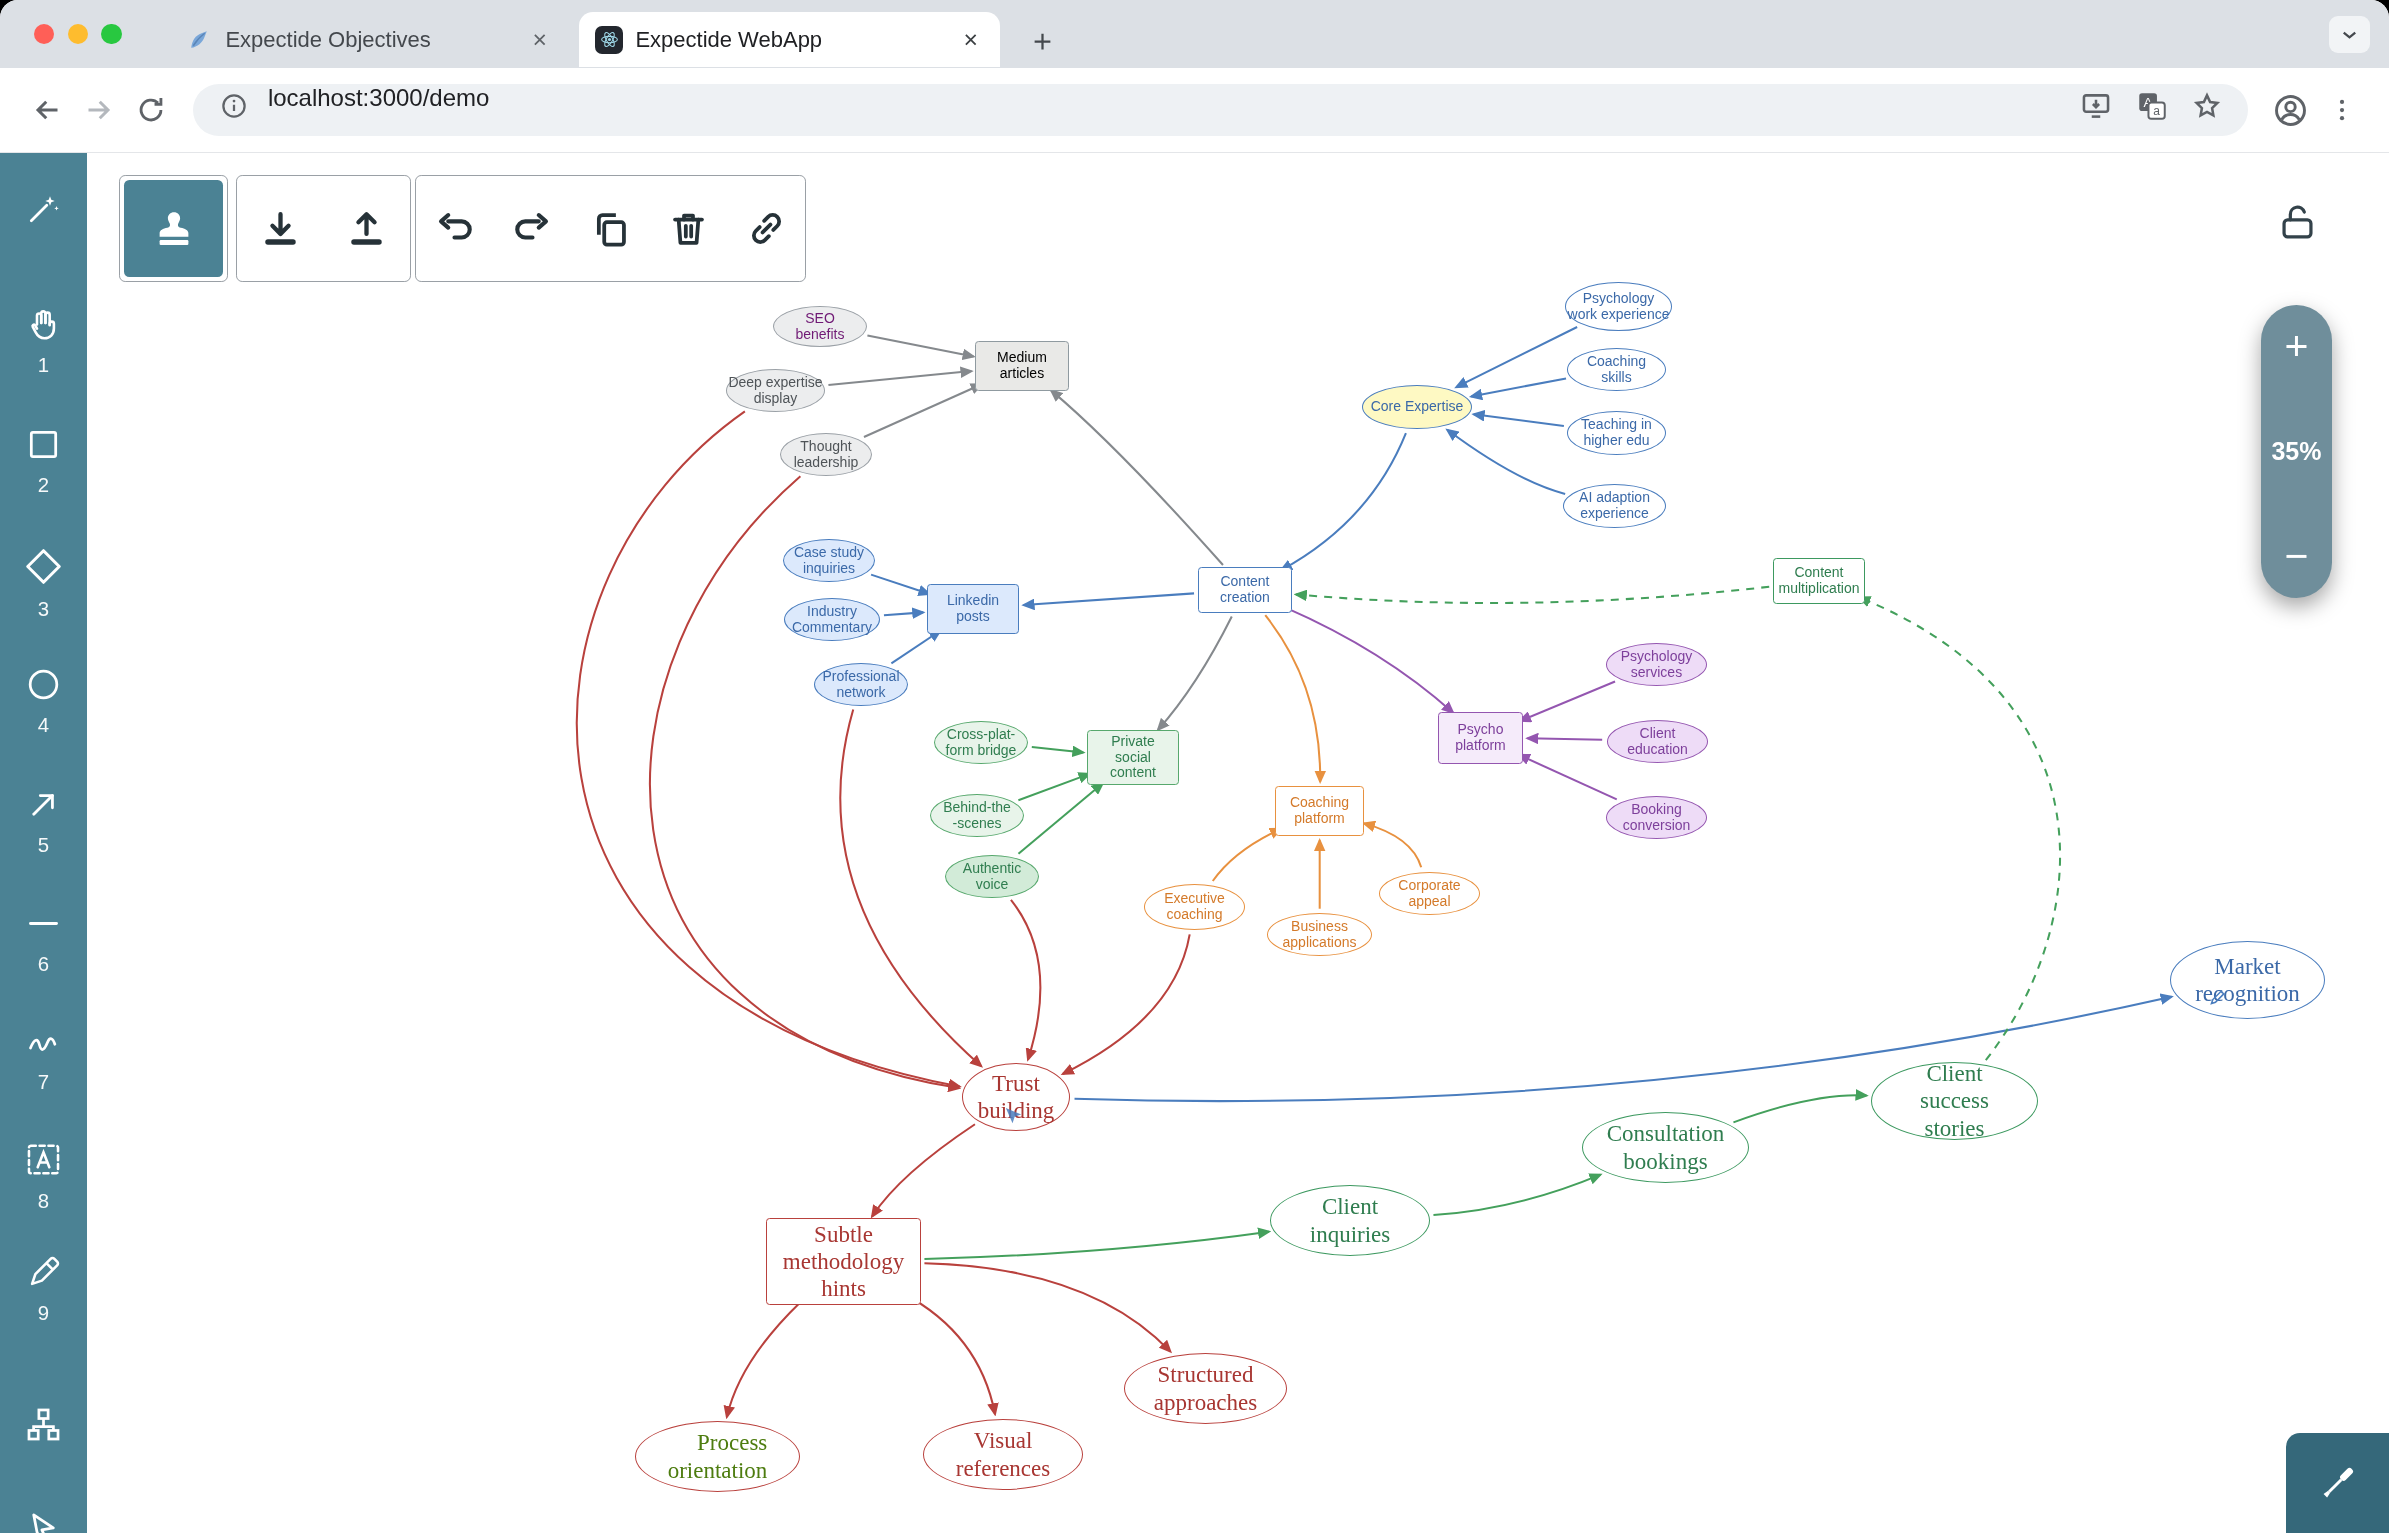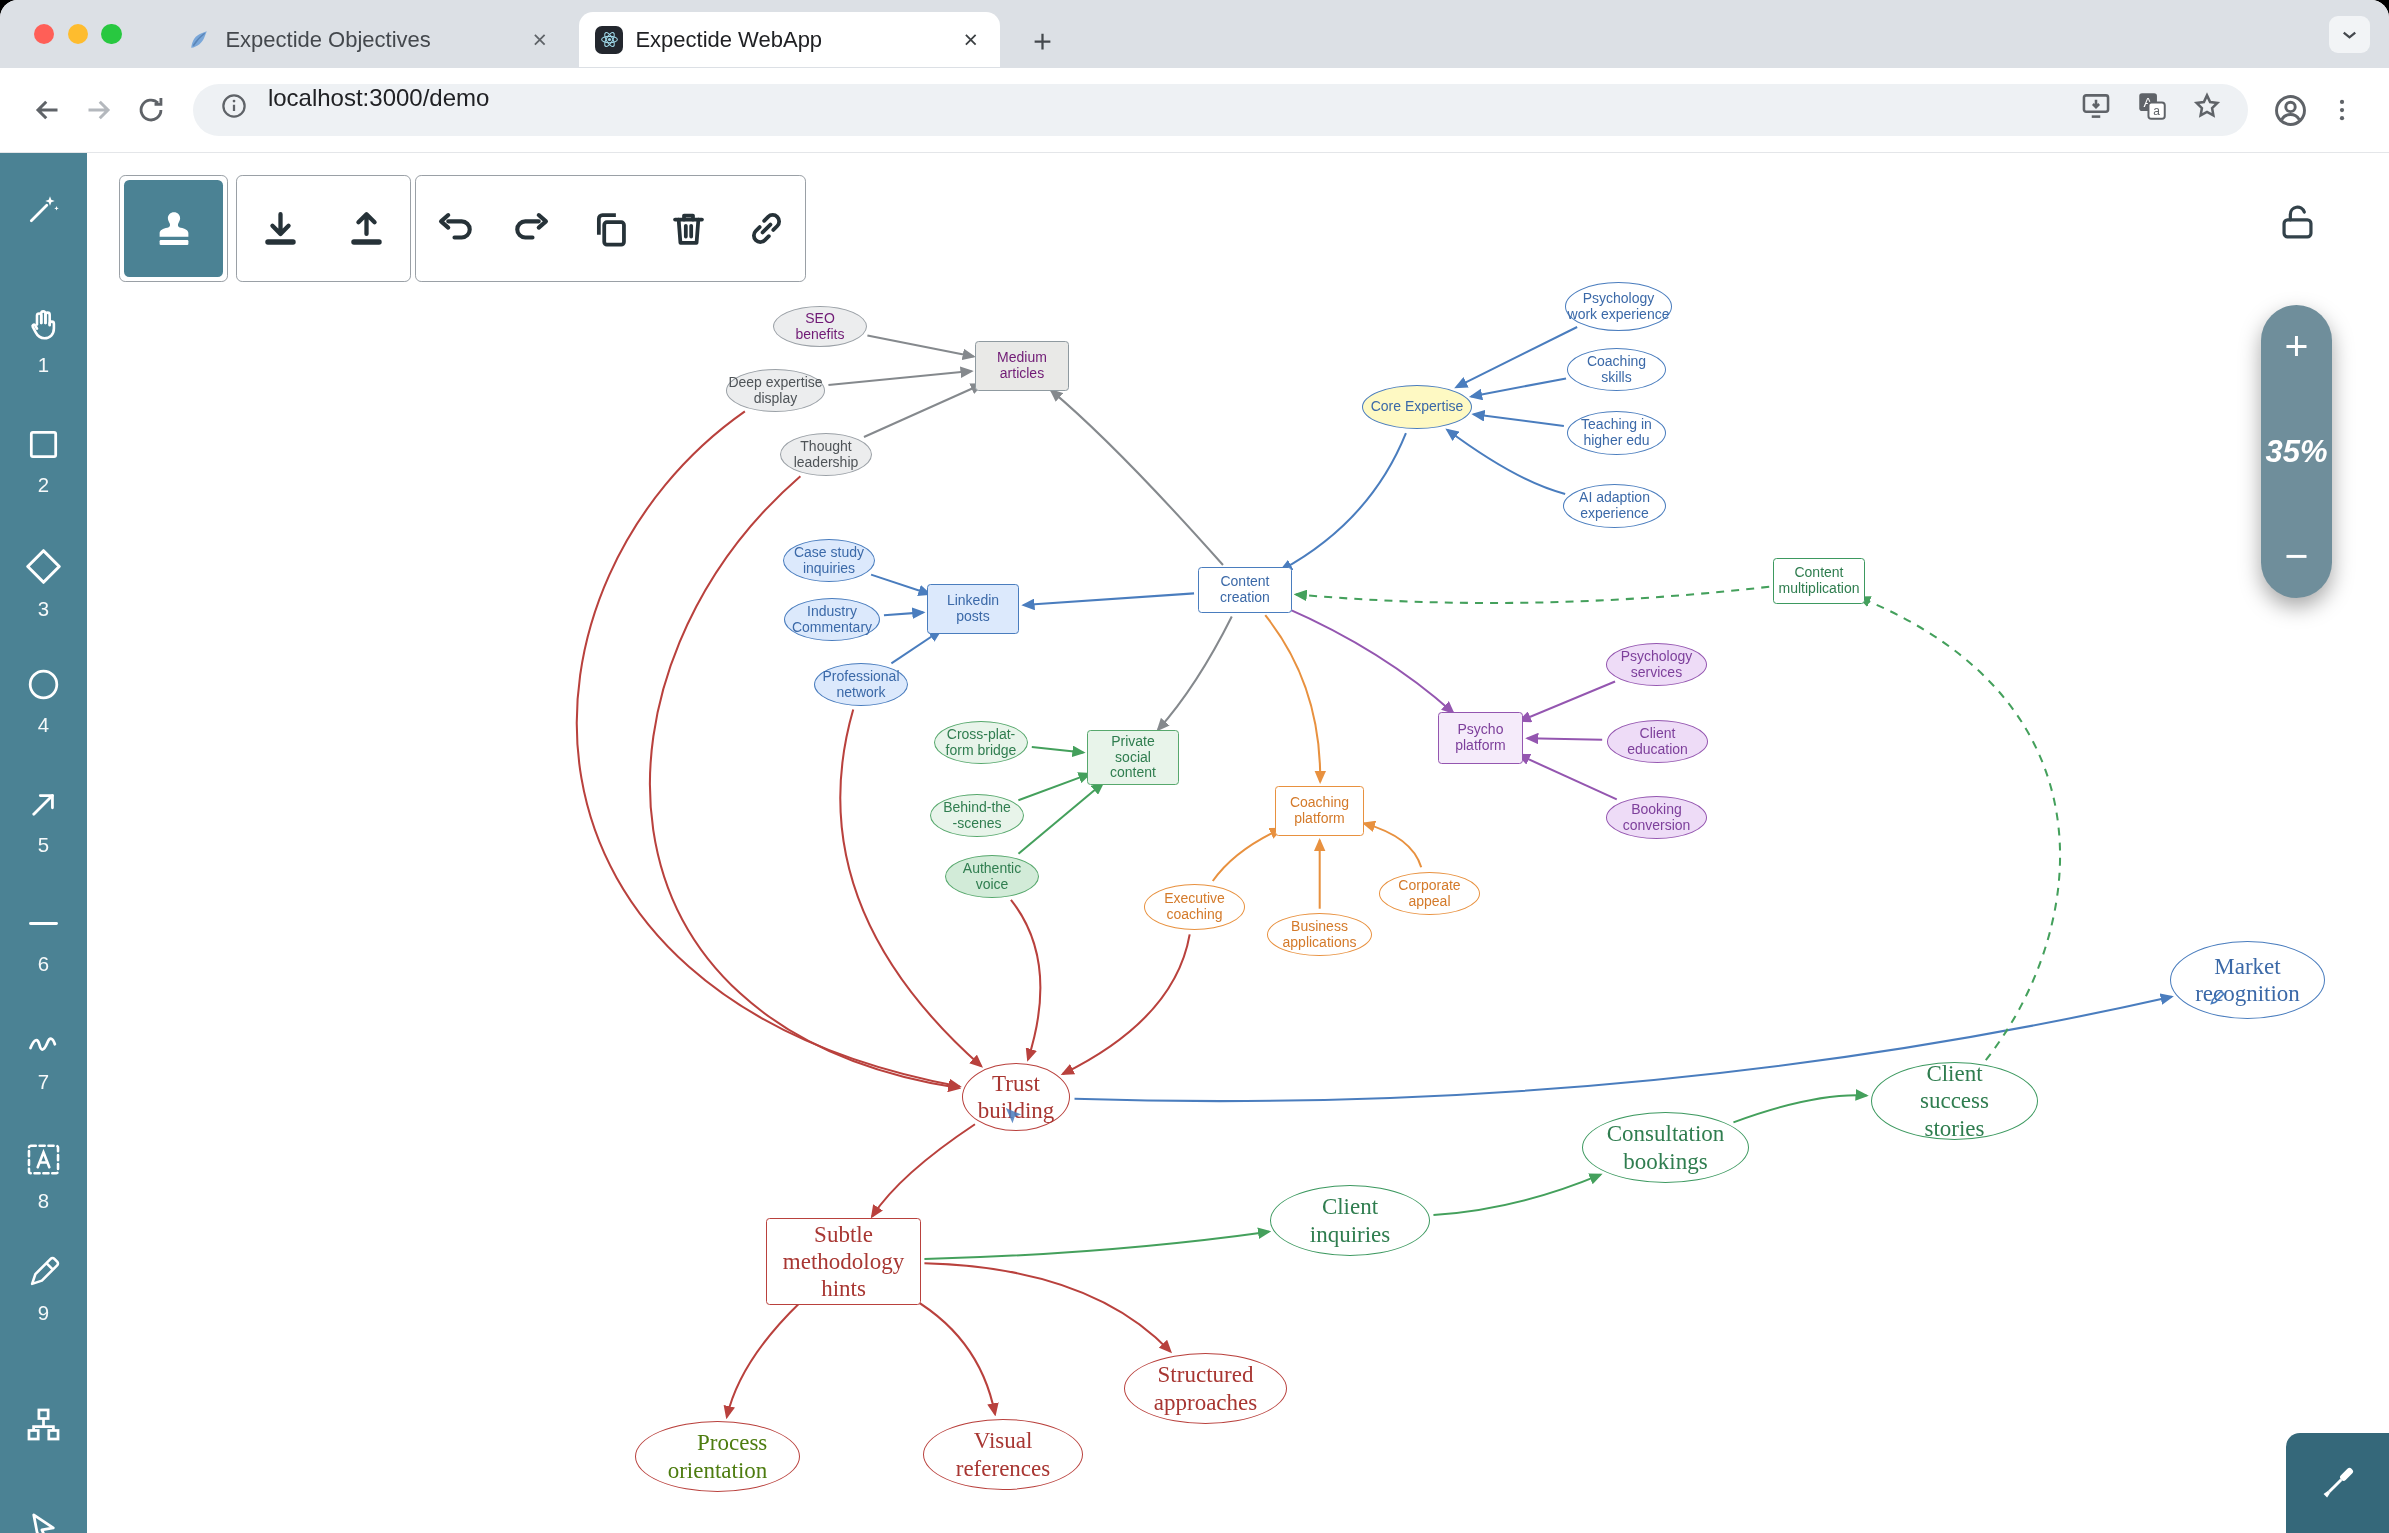"Medium" div.node { color: #701a75 -> #000000 }
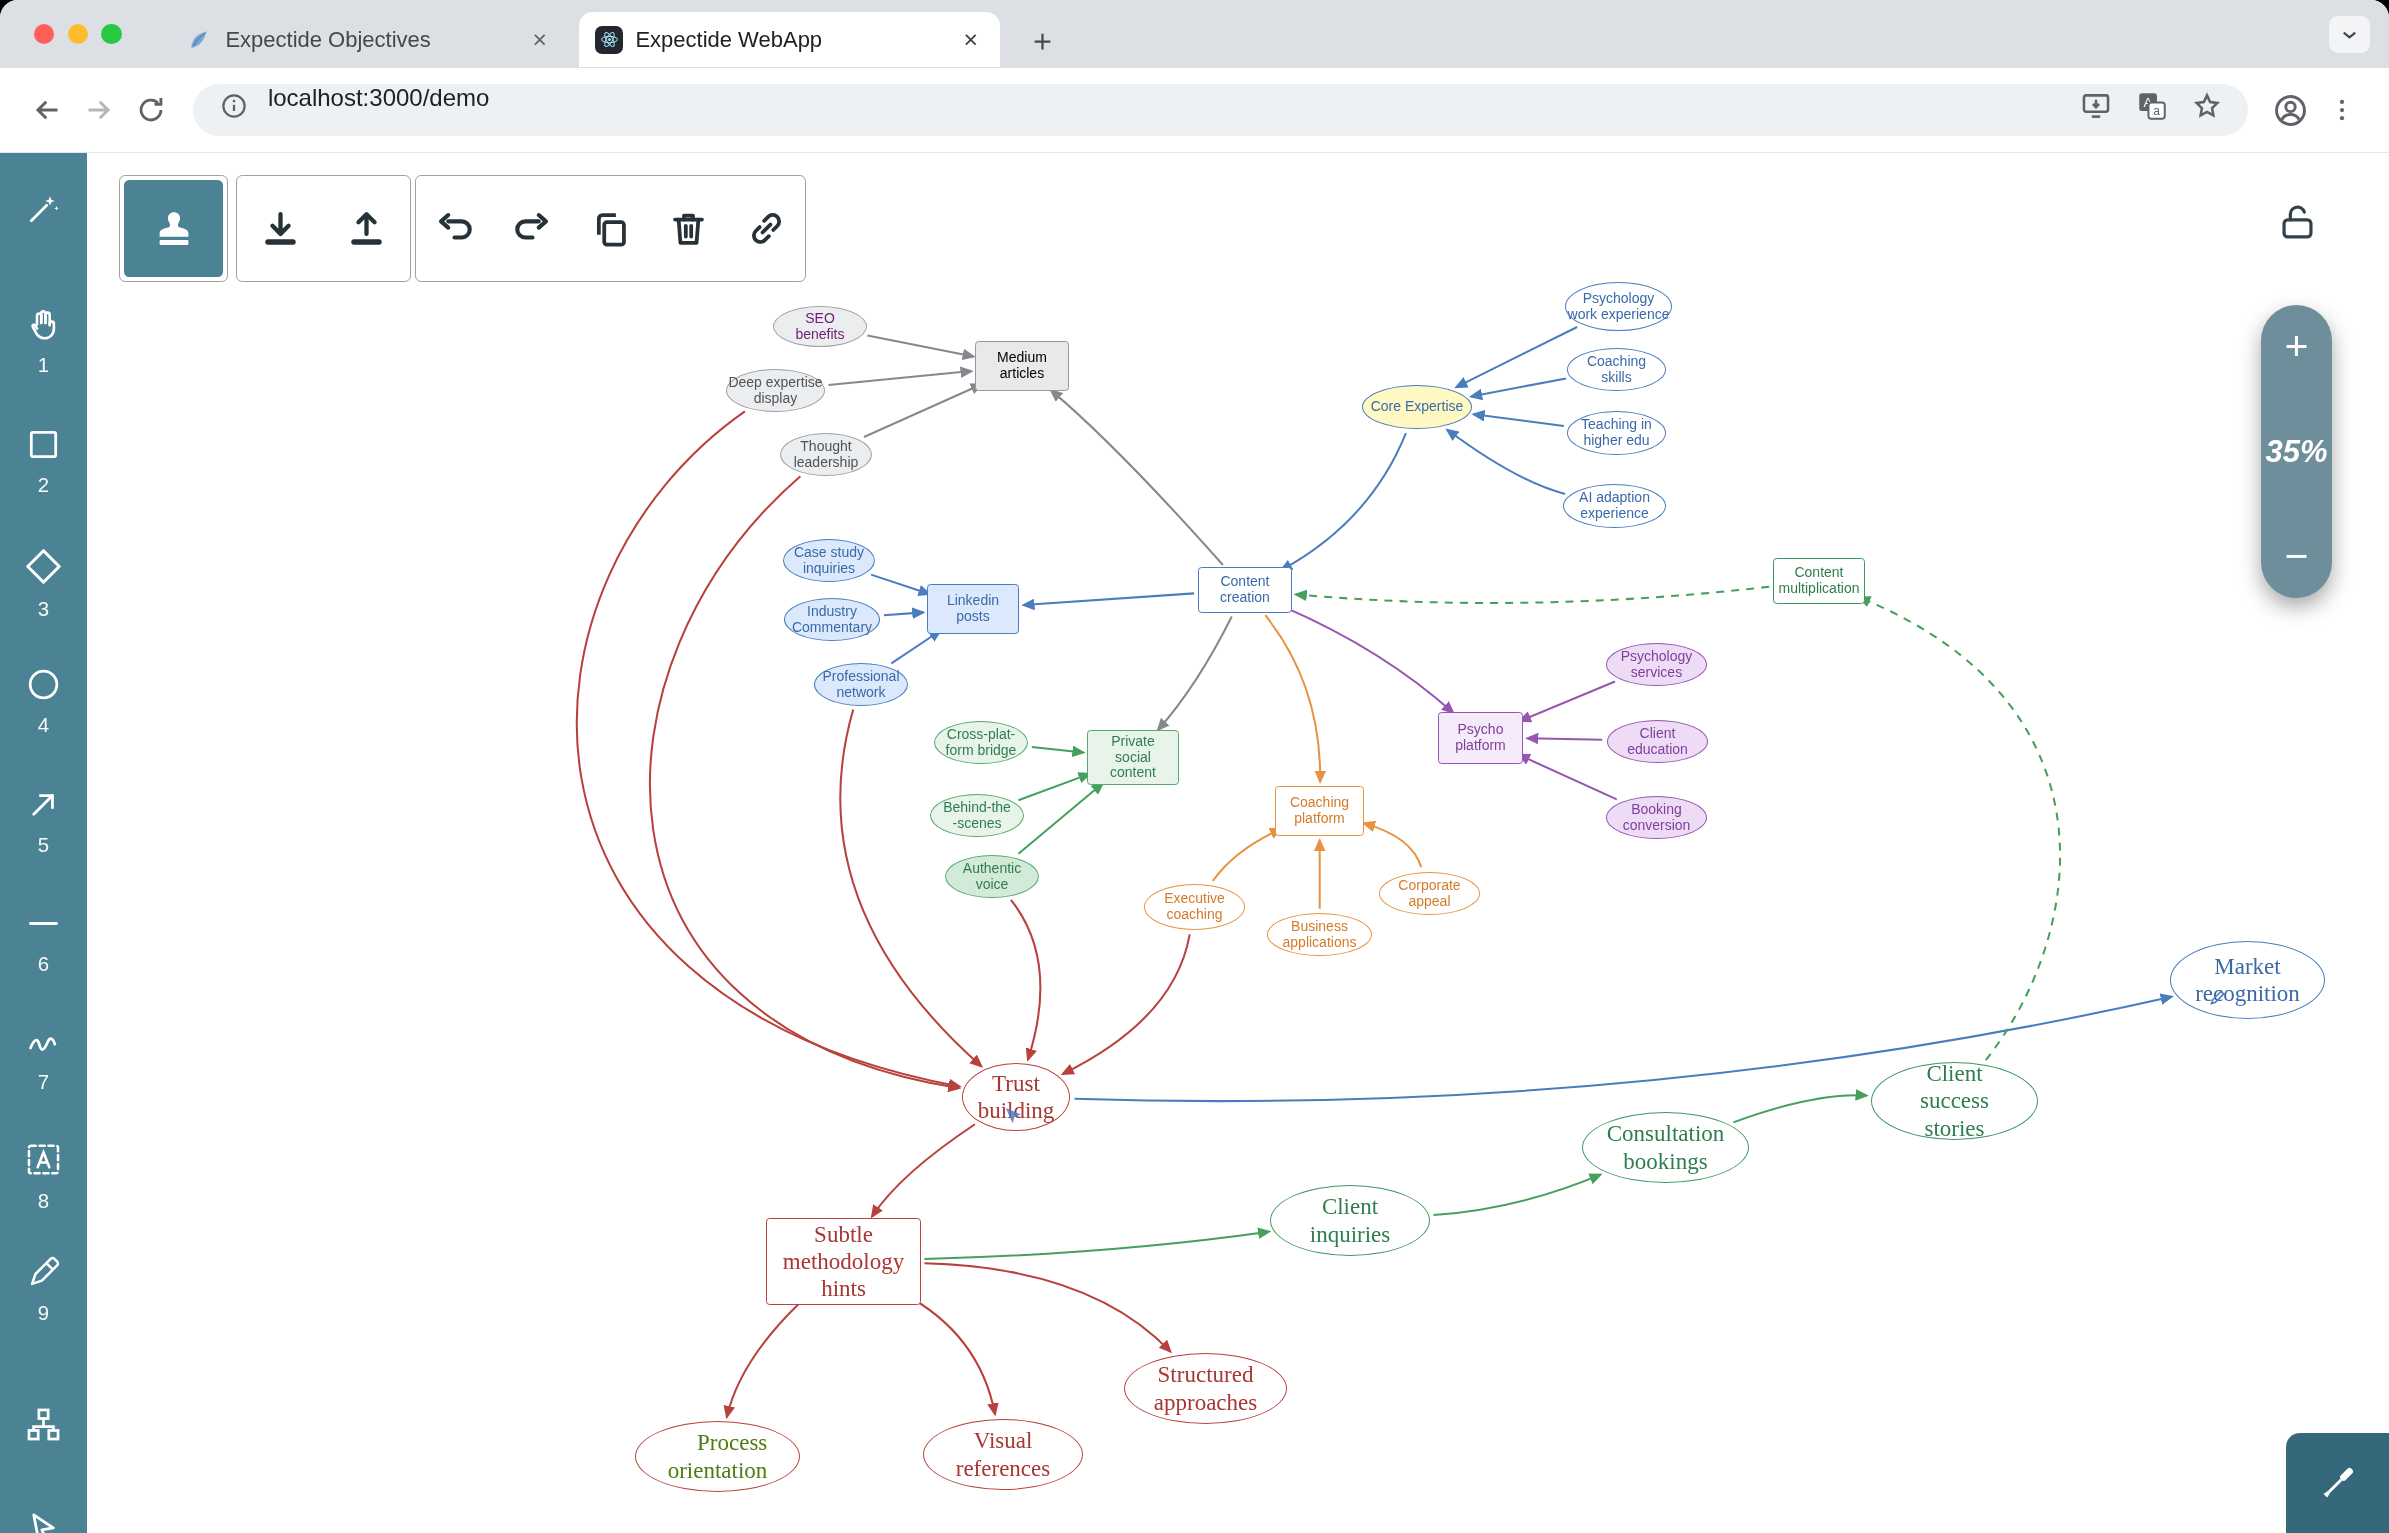"35%" .zoom-level { font-size: 31px -> 25px; font-style: italic -> none }
